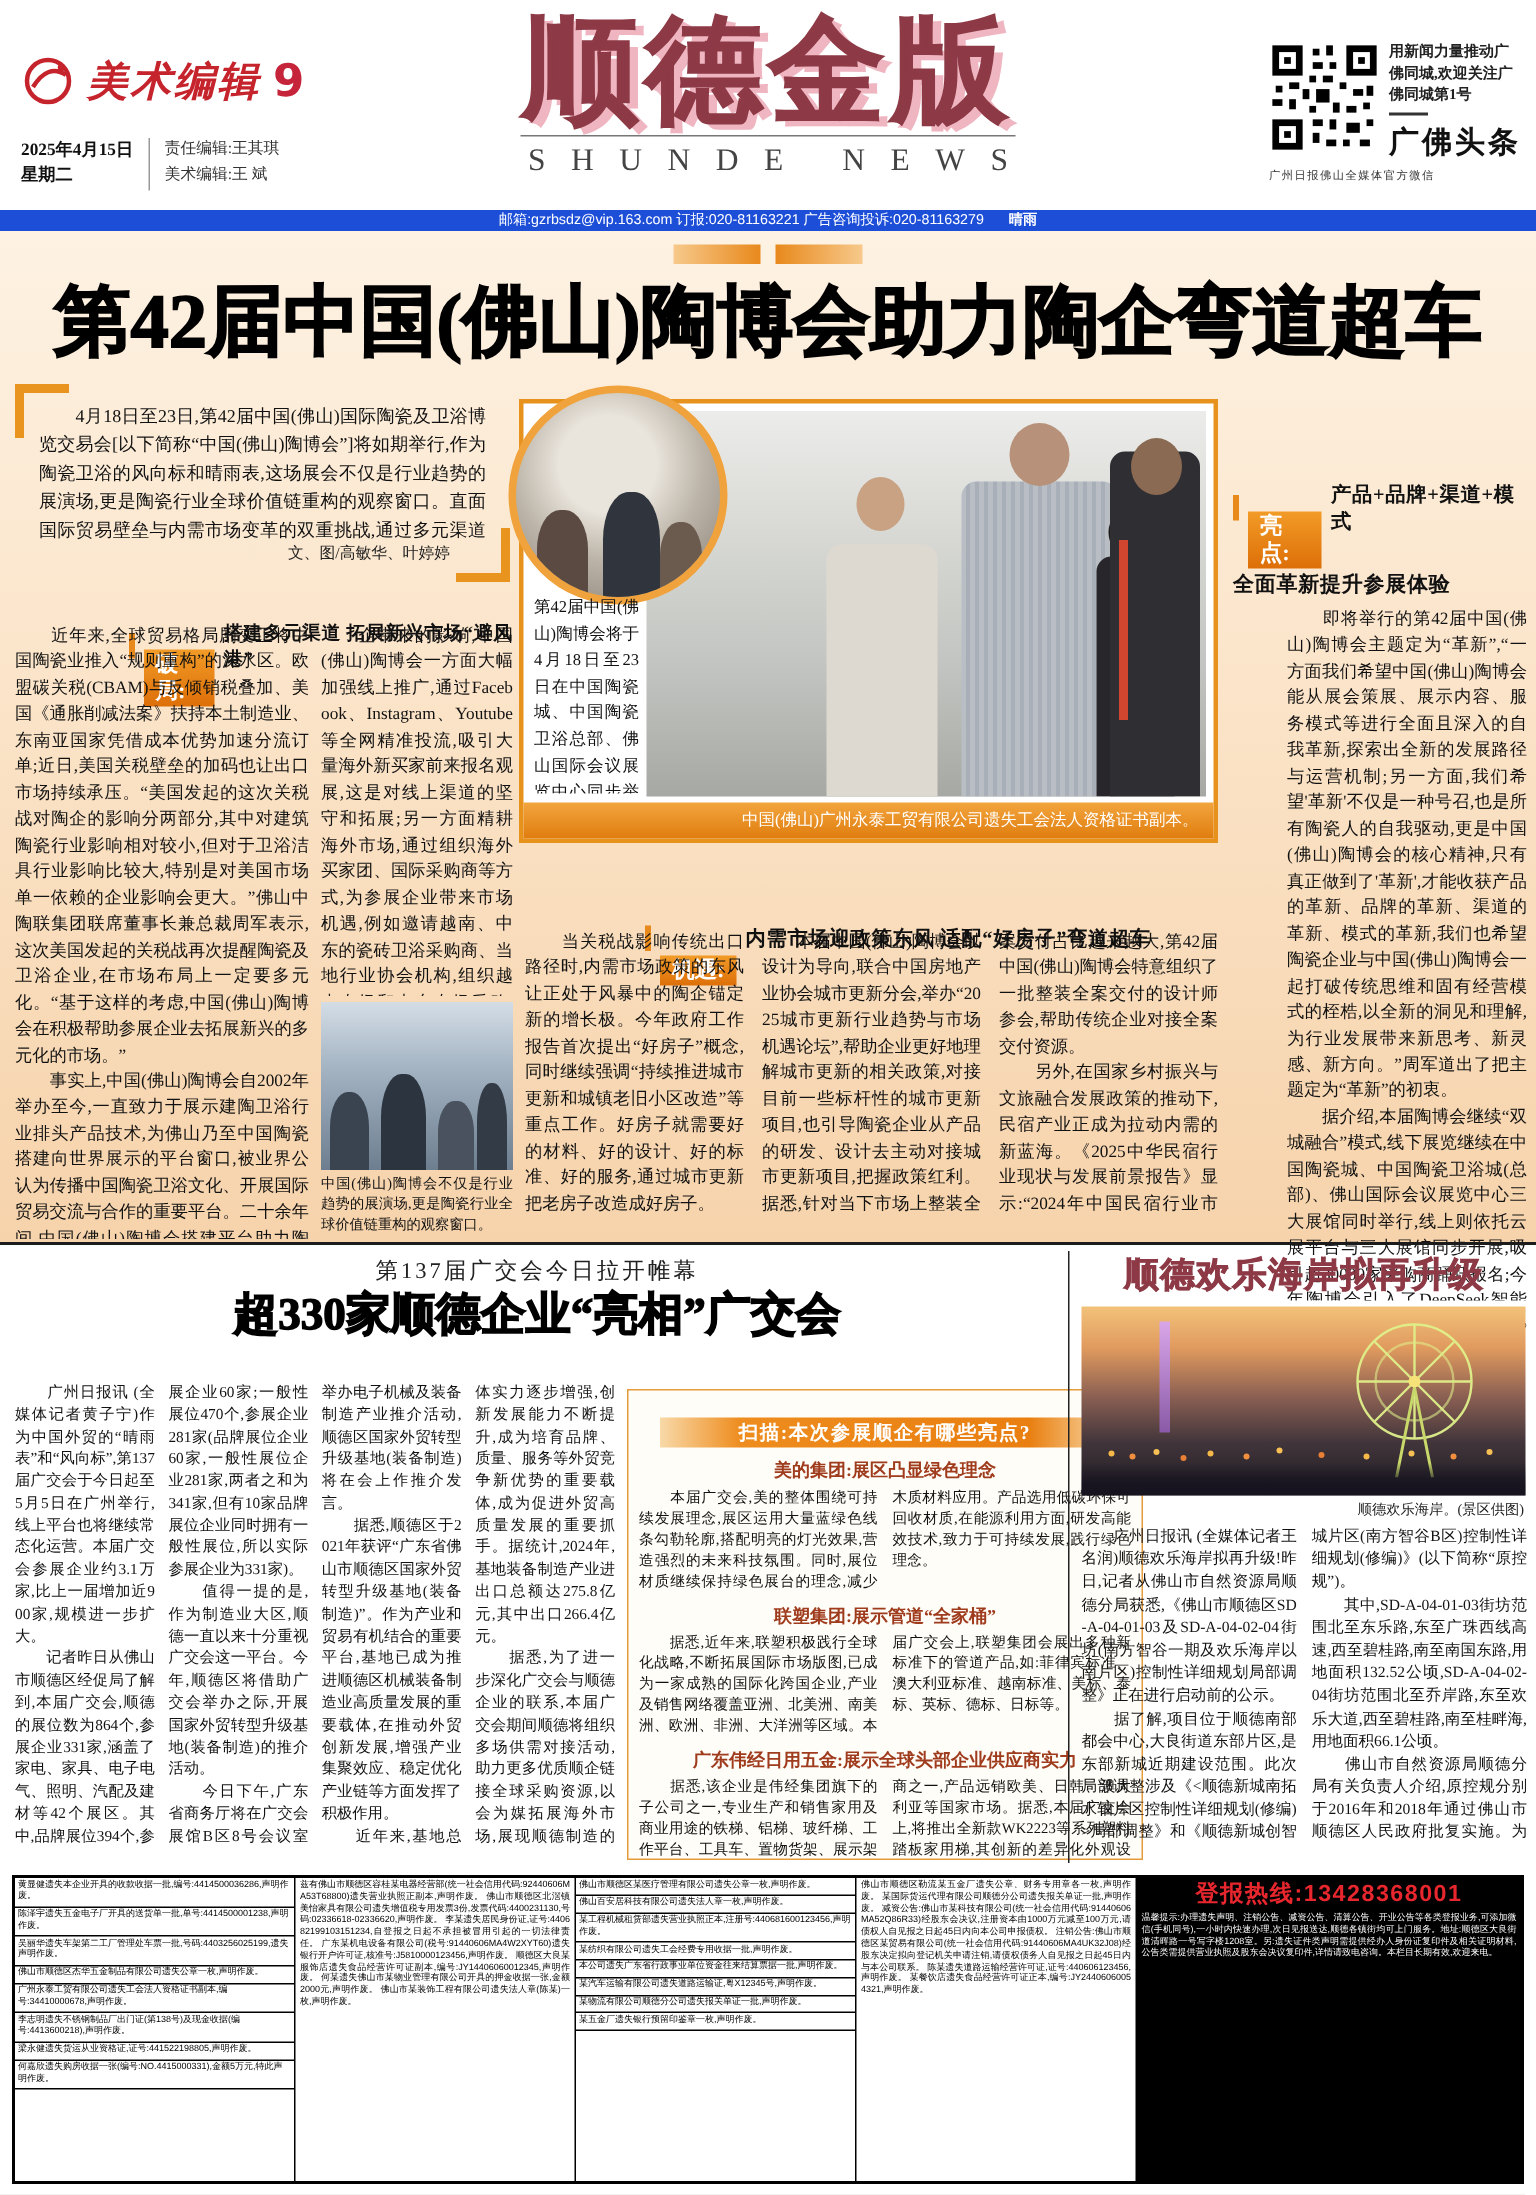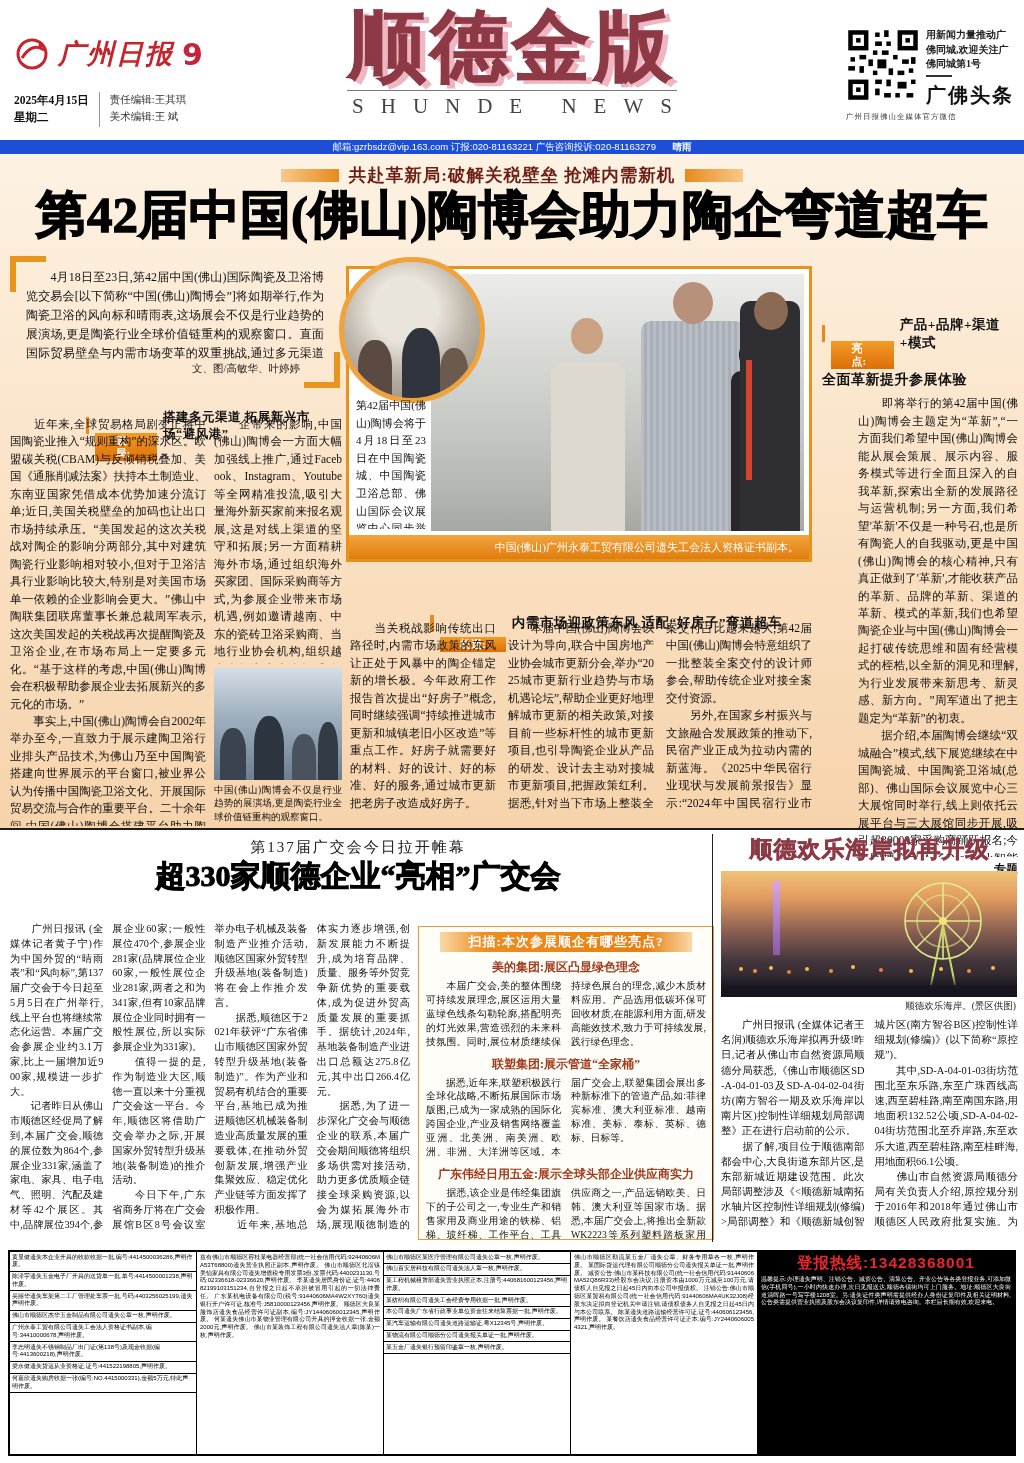"广州日报" span.logo-script { text: 广州日报 -> 美术编辑 }
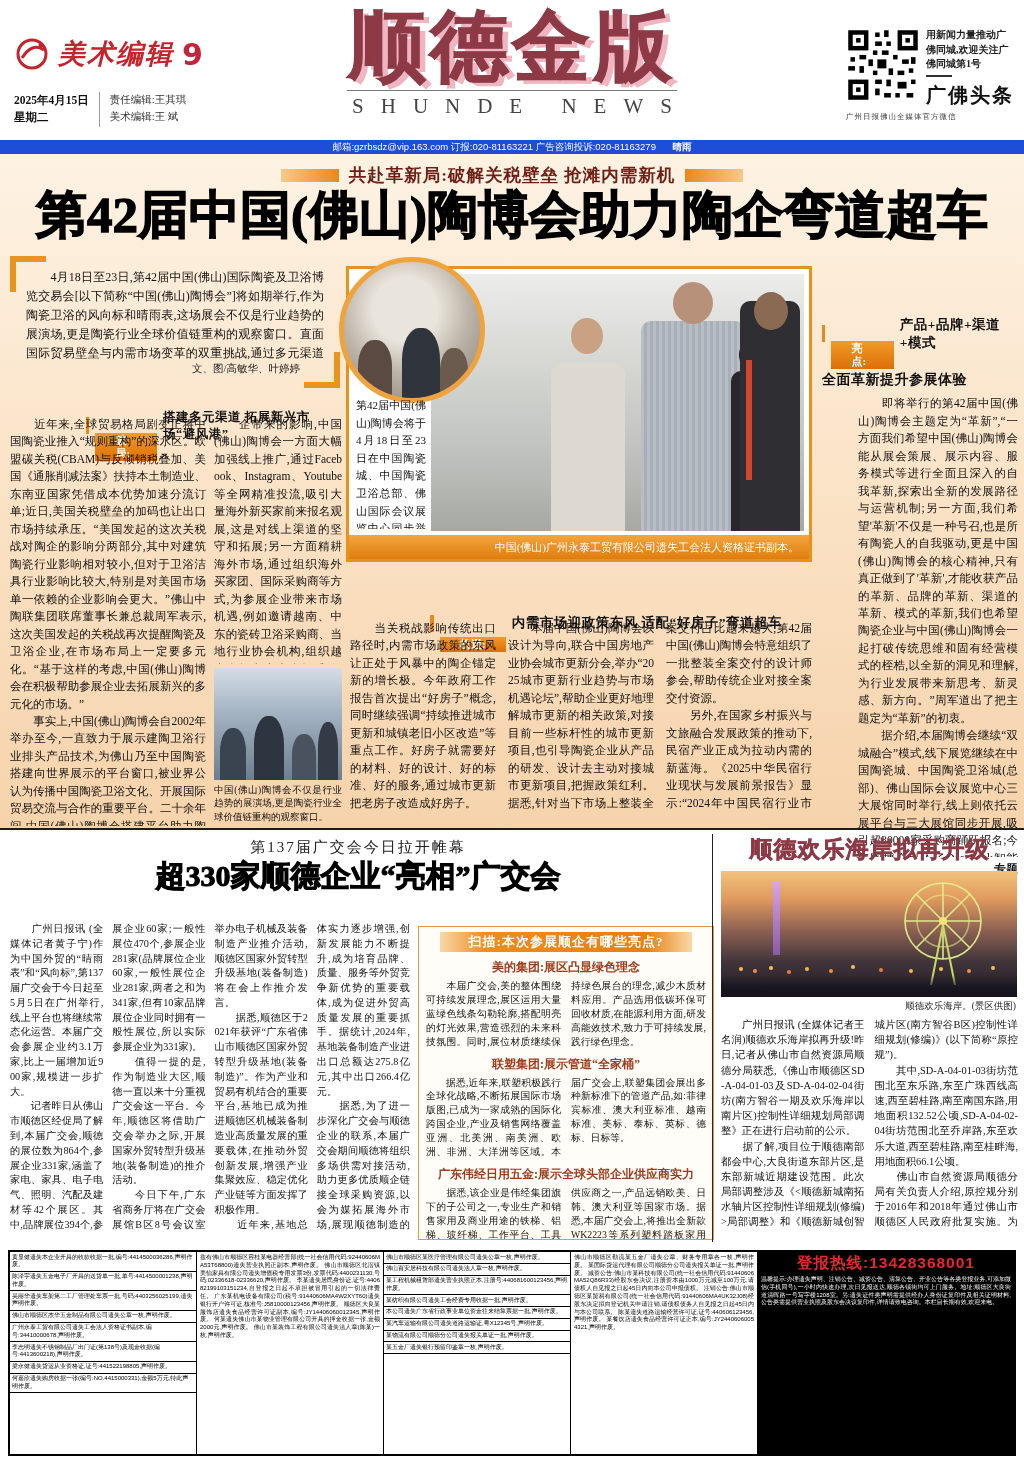"共赴革新局:破解关税壁垒 抢滩内需新机" span.kicker-text { html: <span>共赴革新局:破解关税壁垒 抢滩内需新机</span> -> none }
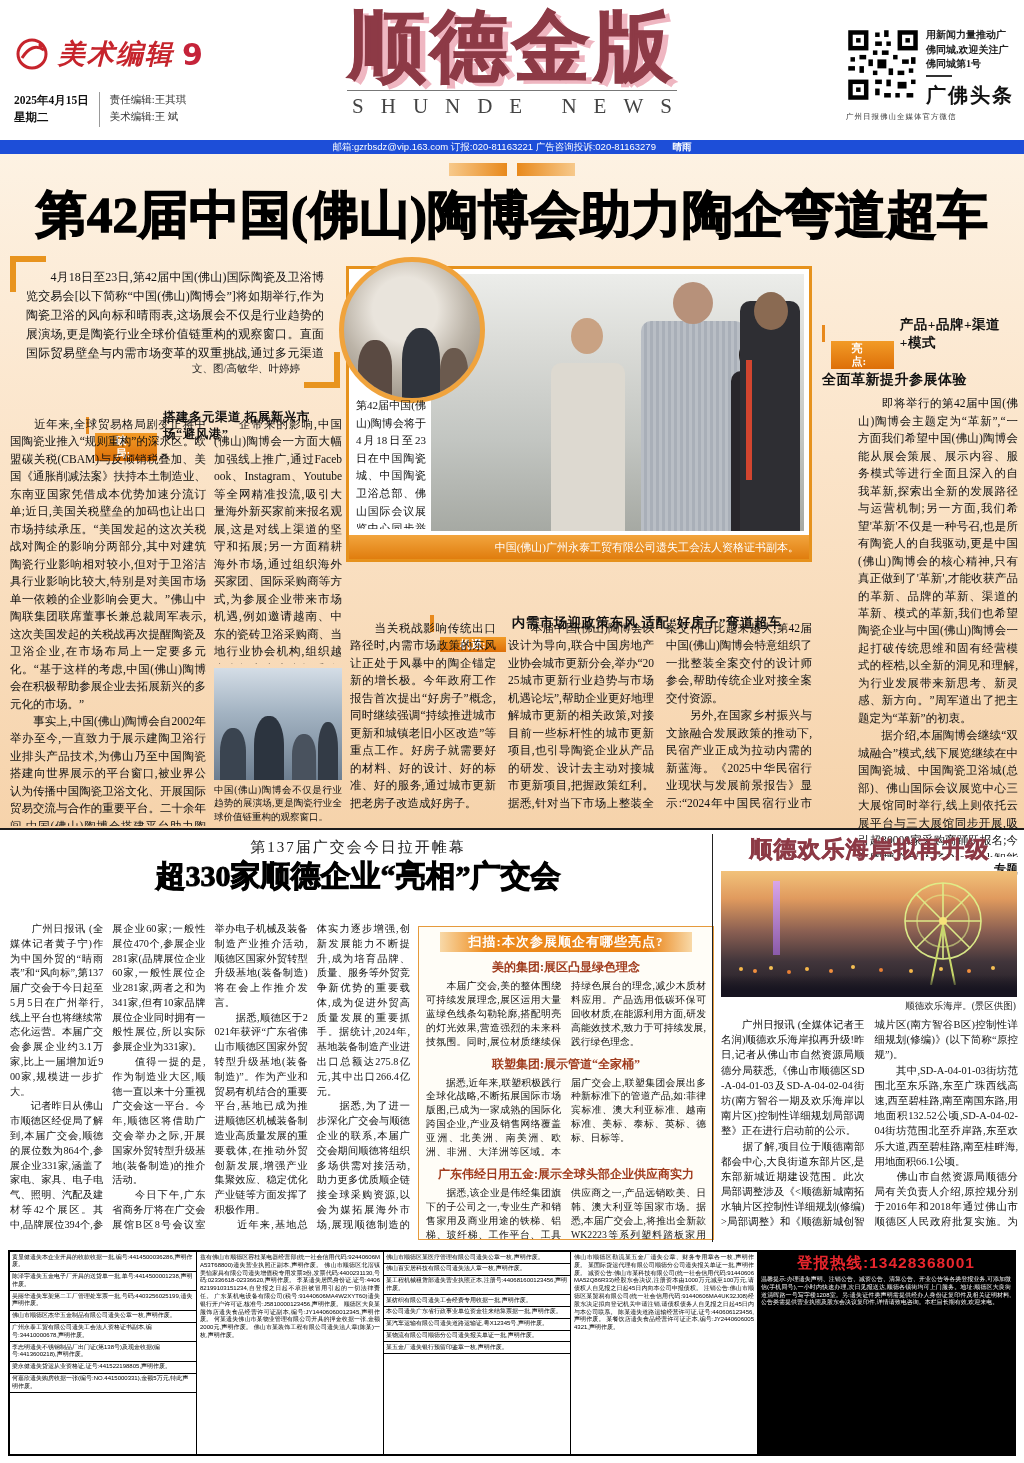"亮点:" .sec-tag { font-size: 11px -> 15px; padding: 1px 20px -> 1px 8px }
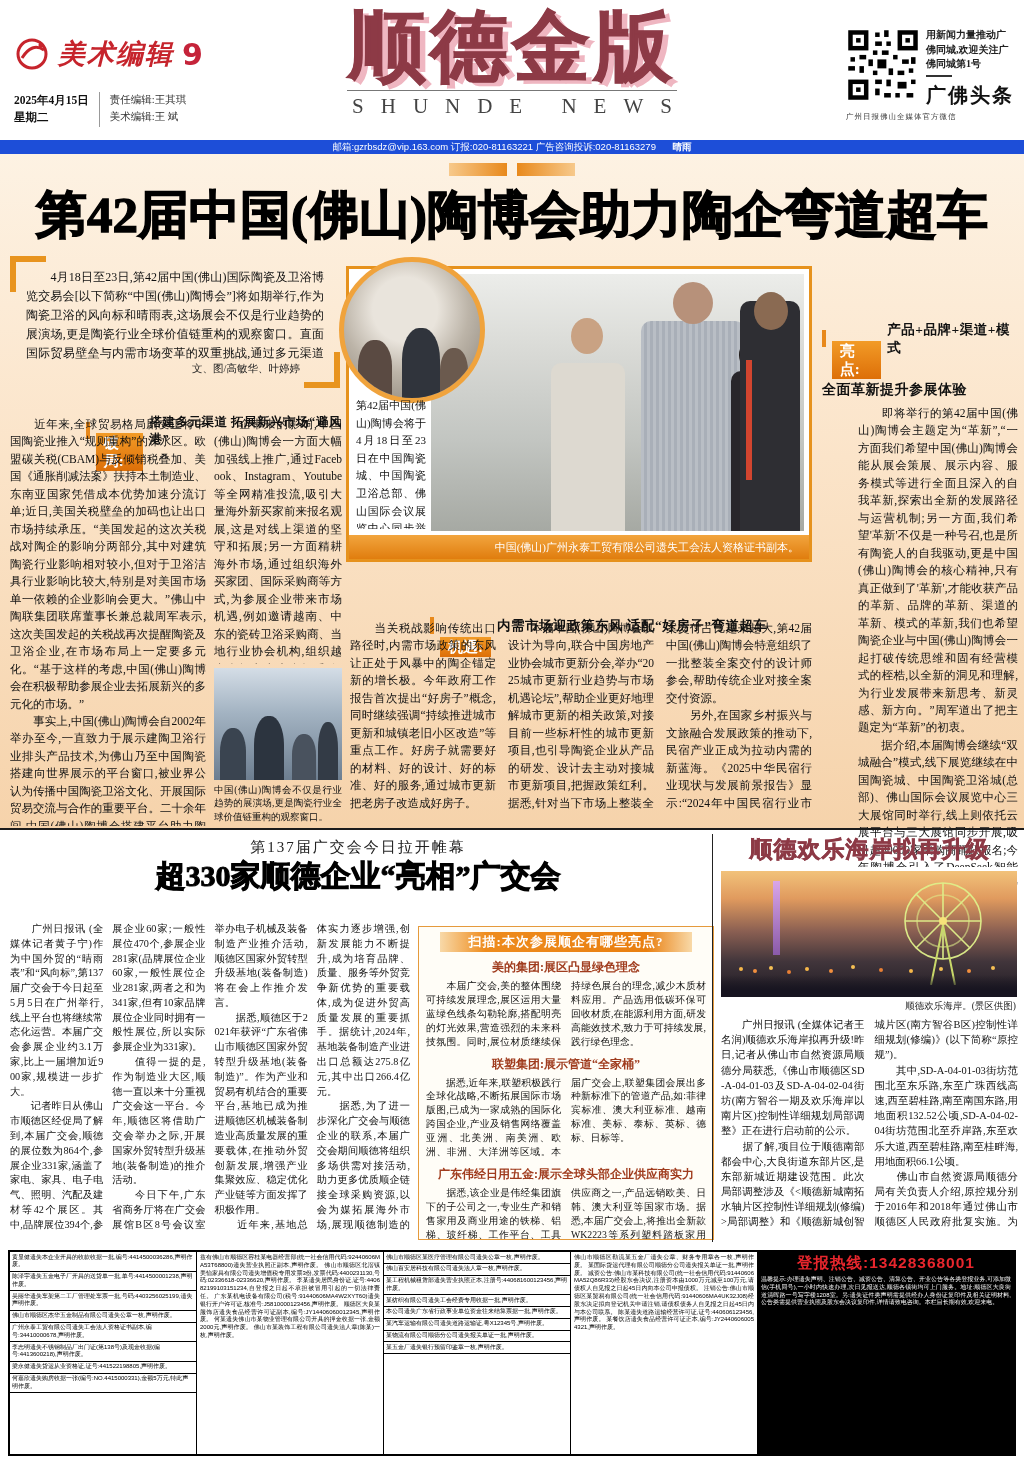"扫描:本次参展顺企有哪些亮点?" .scan-box { padding: 5px 7px -> 18px 7px; width: 296px -> 344px }
